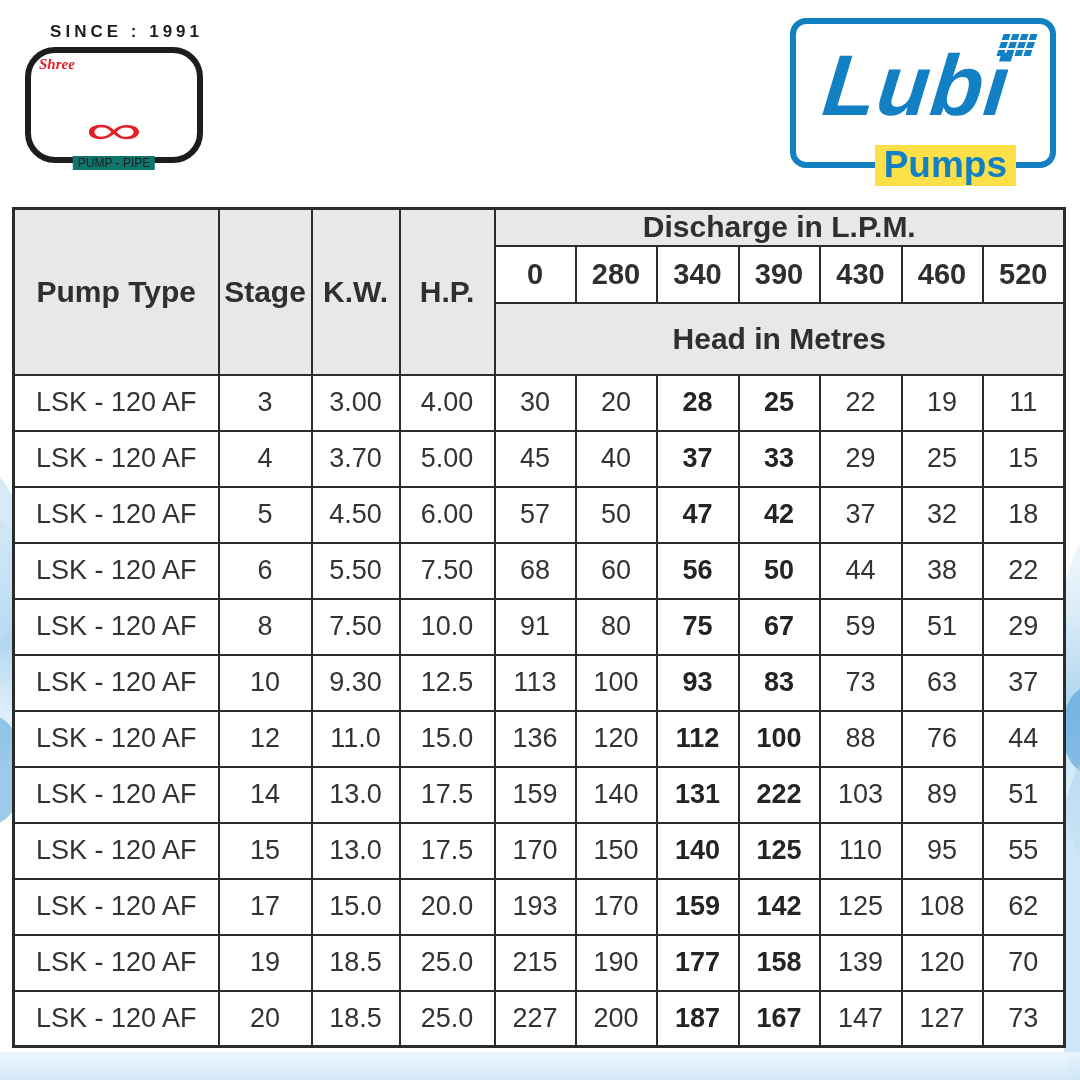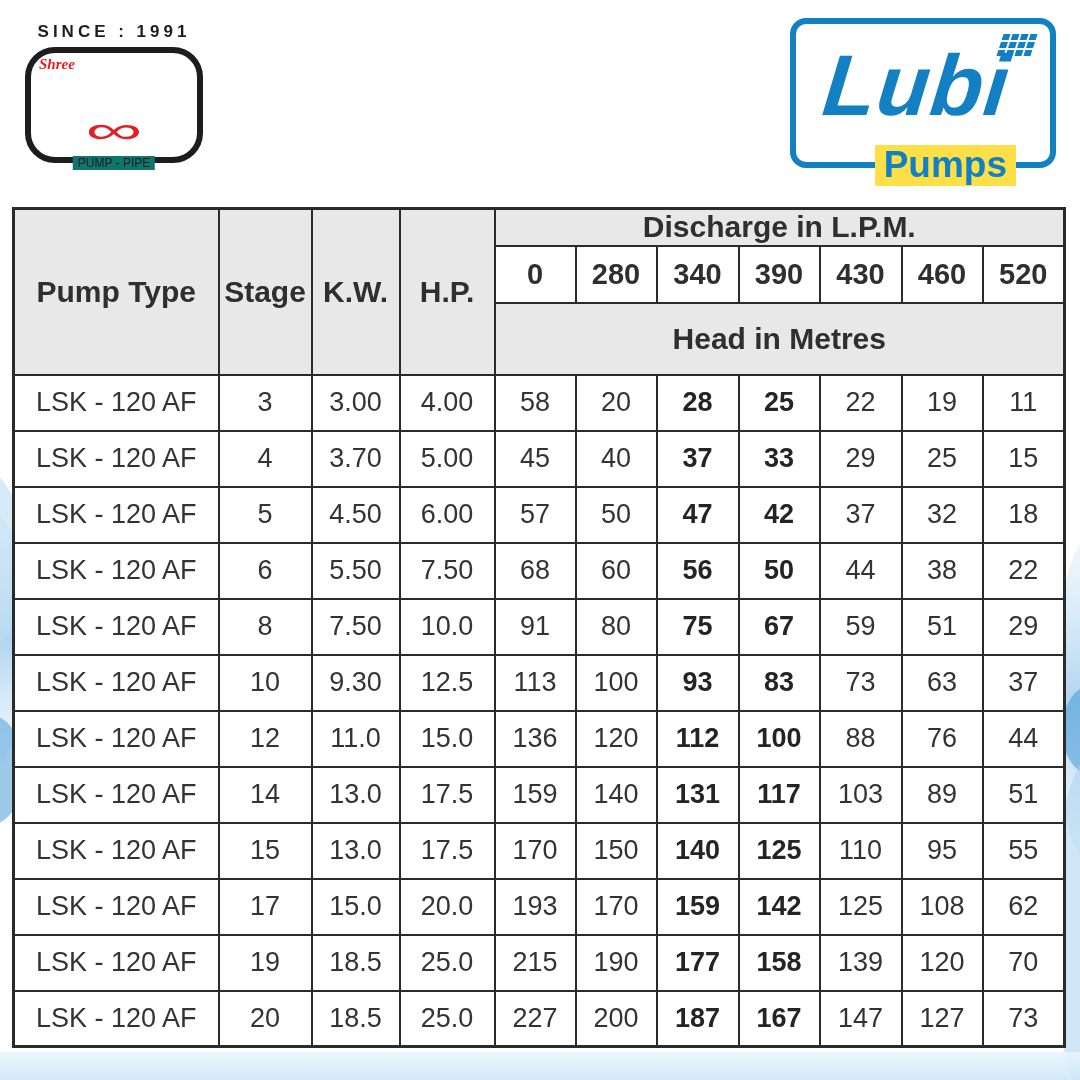"SINCE : 1991" .ram-since { text-align: center -> right }
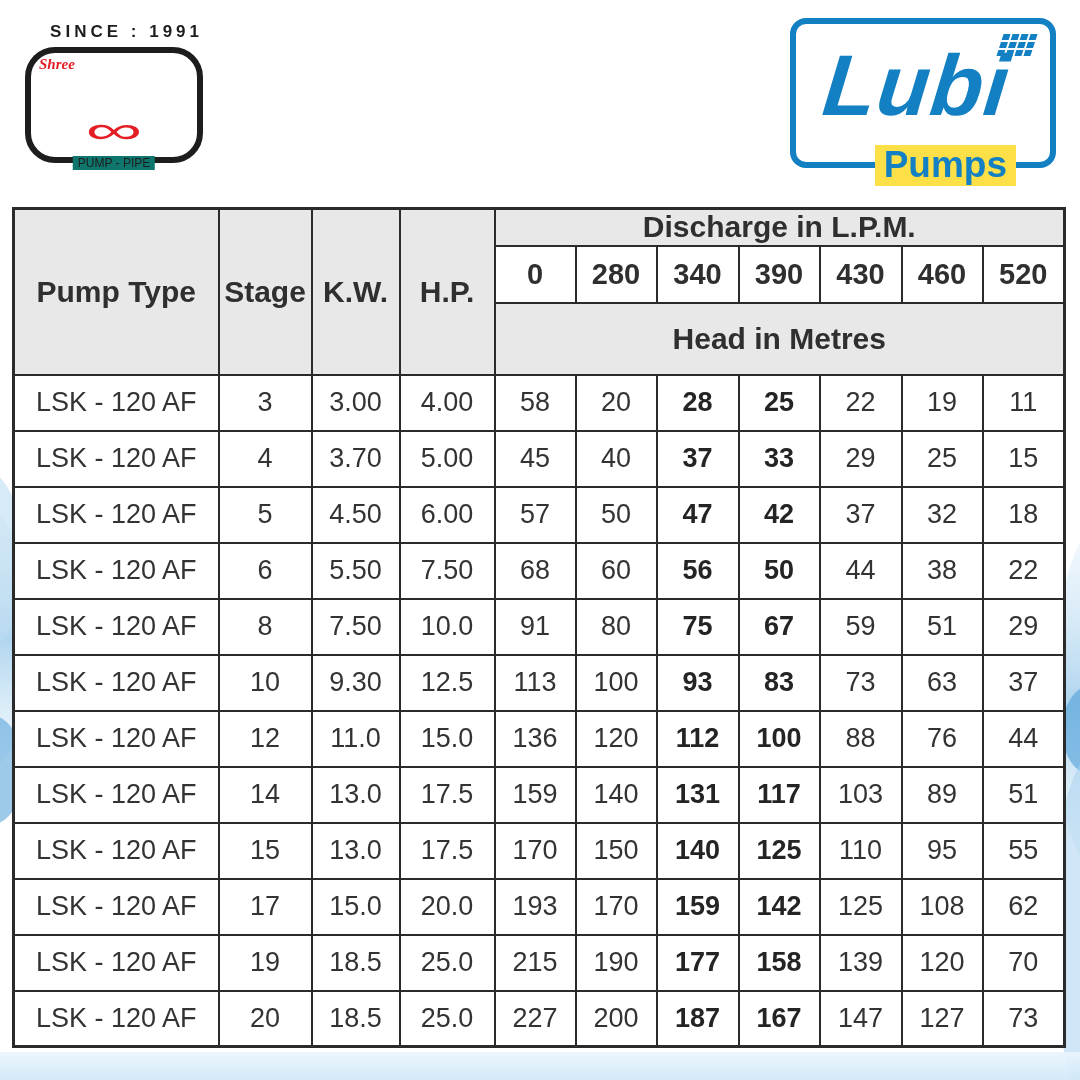"58" td { text: 58 -> 30 }
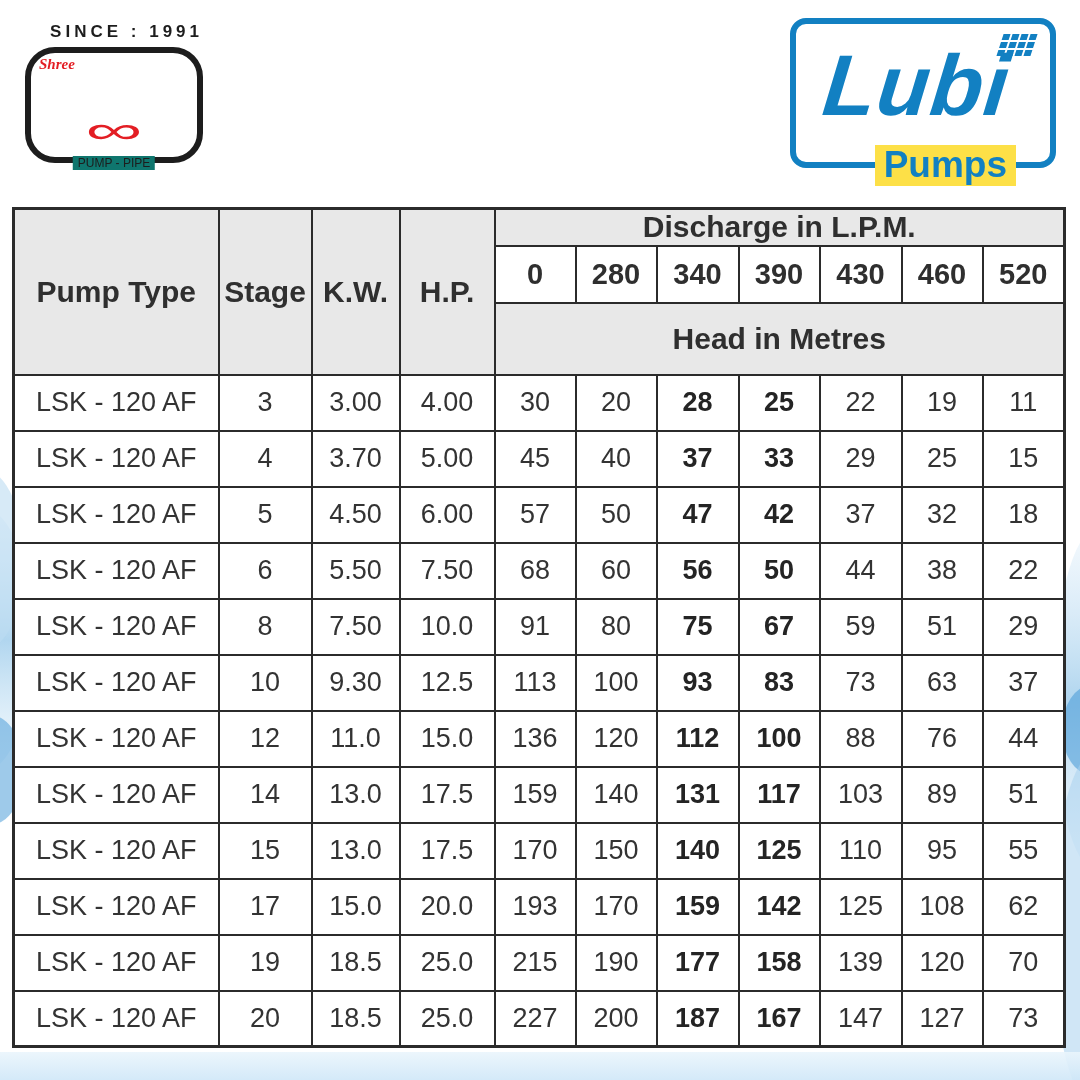"117" td.bold-val { text: 117 -> 222 }
